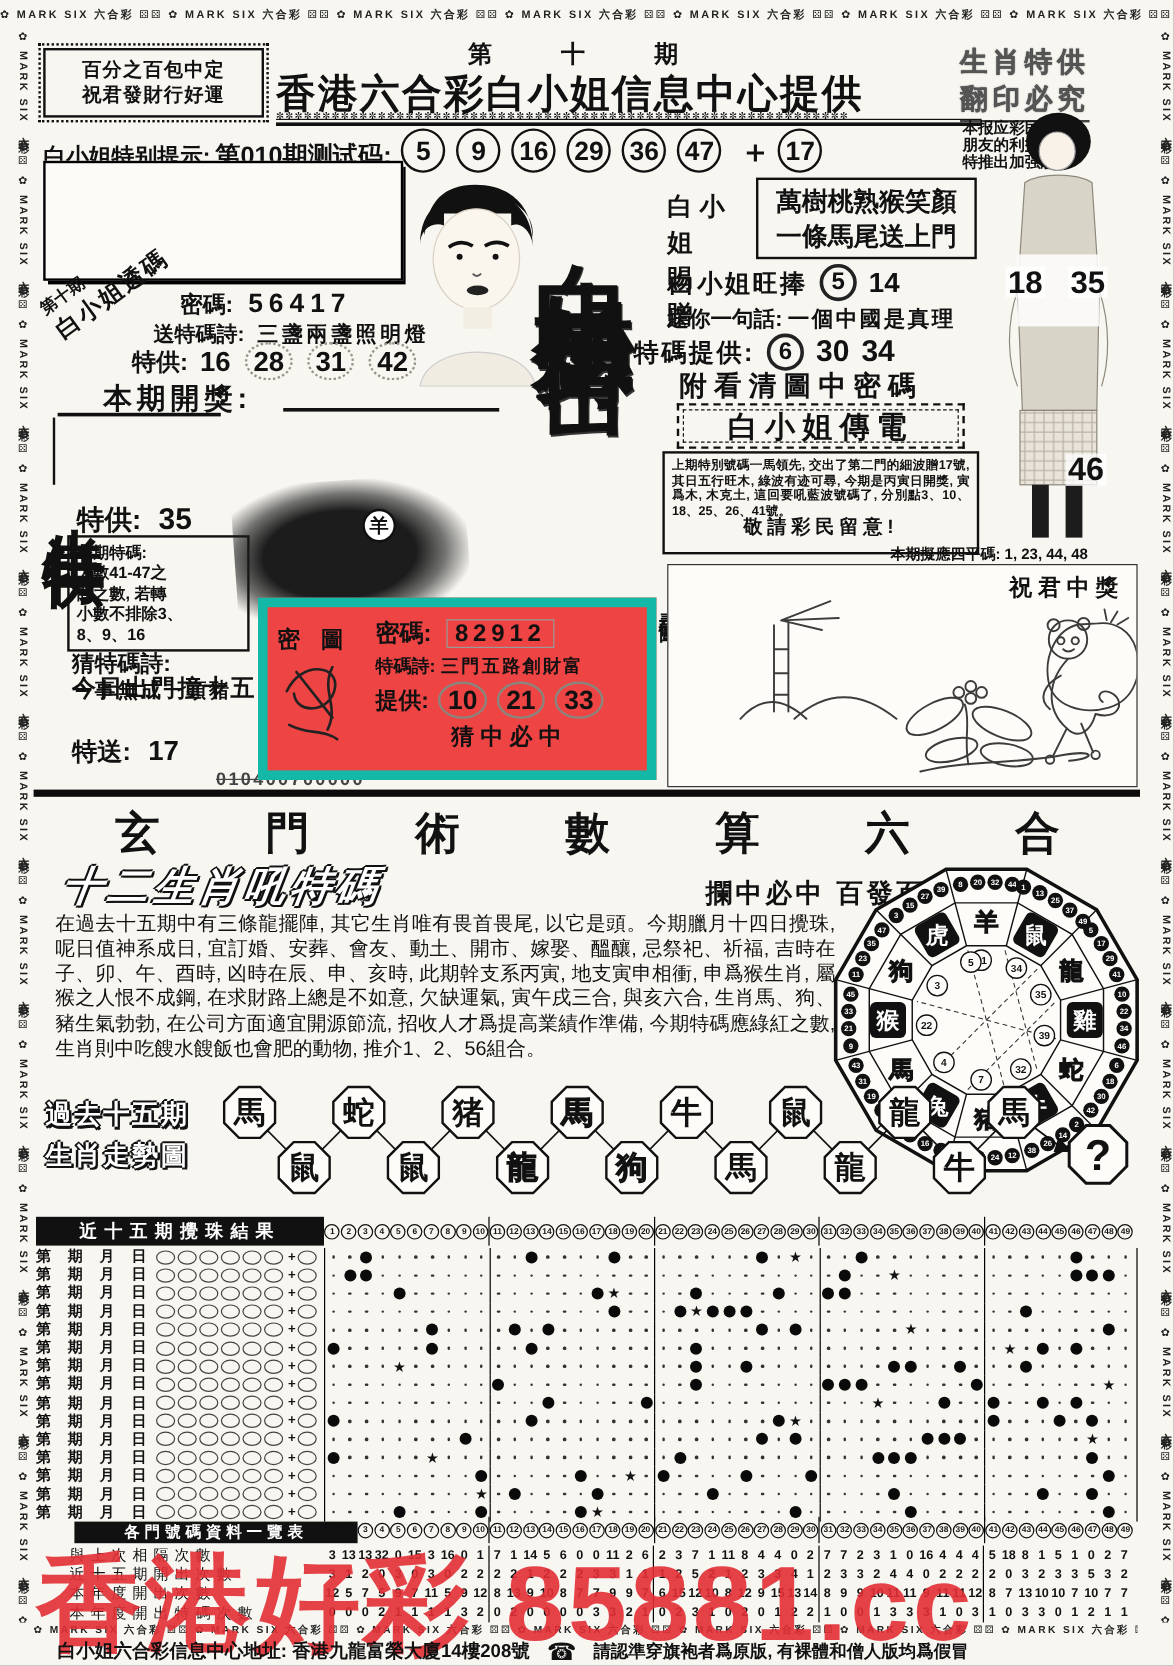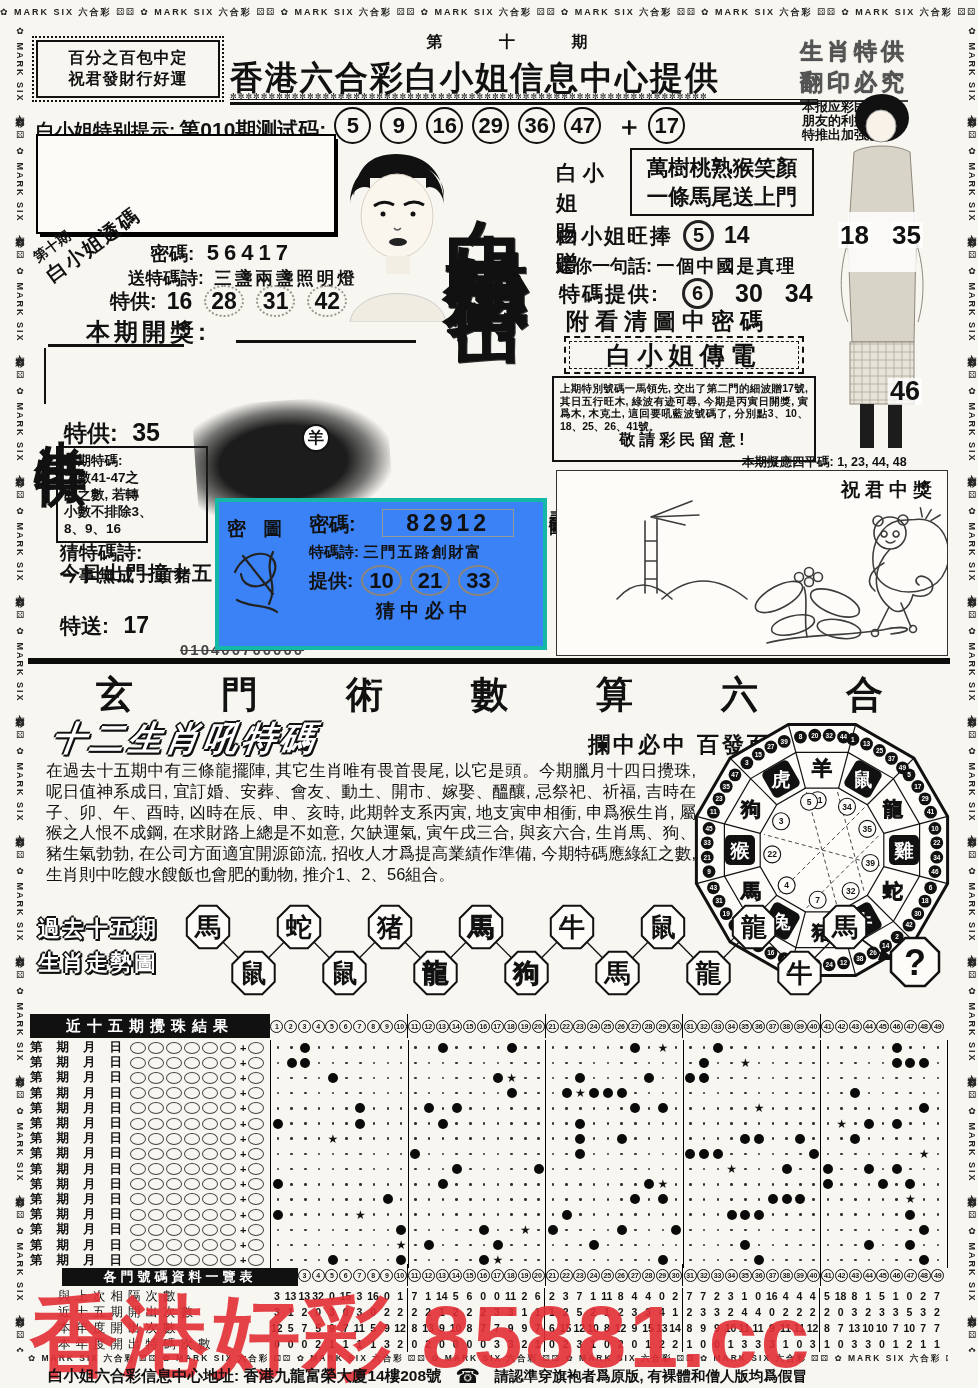"第 十 期" .issue { font-size: 16px -> 20px; text-align: center -> left }
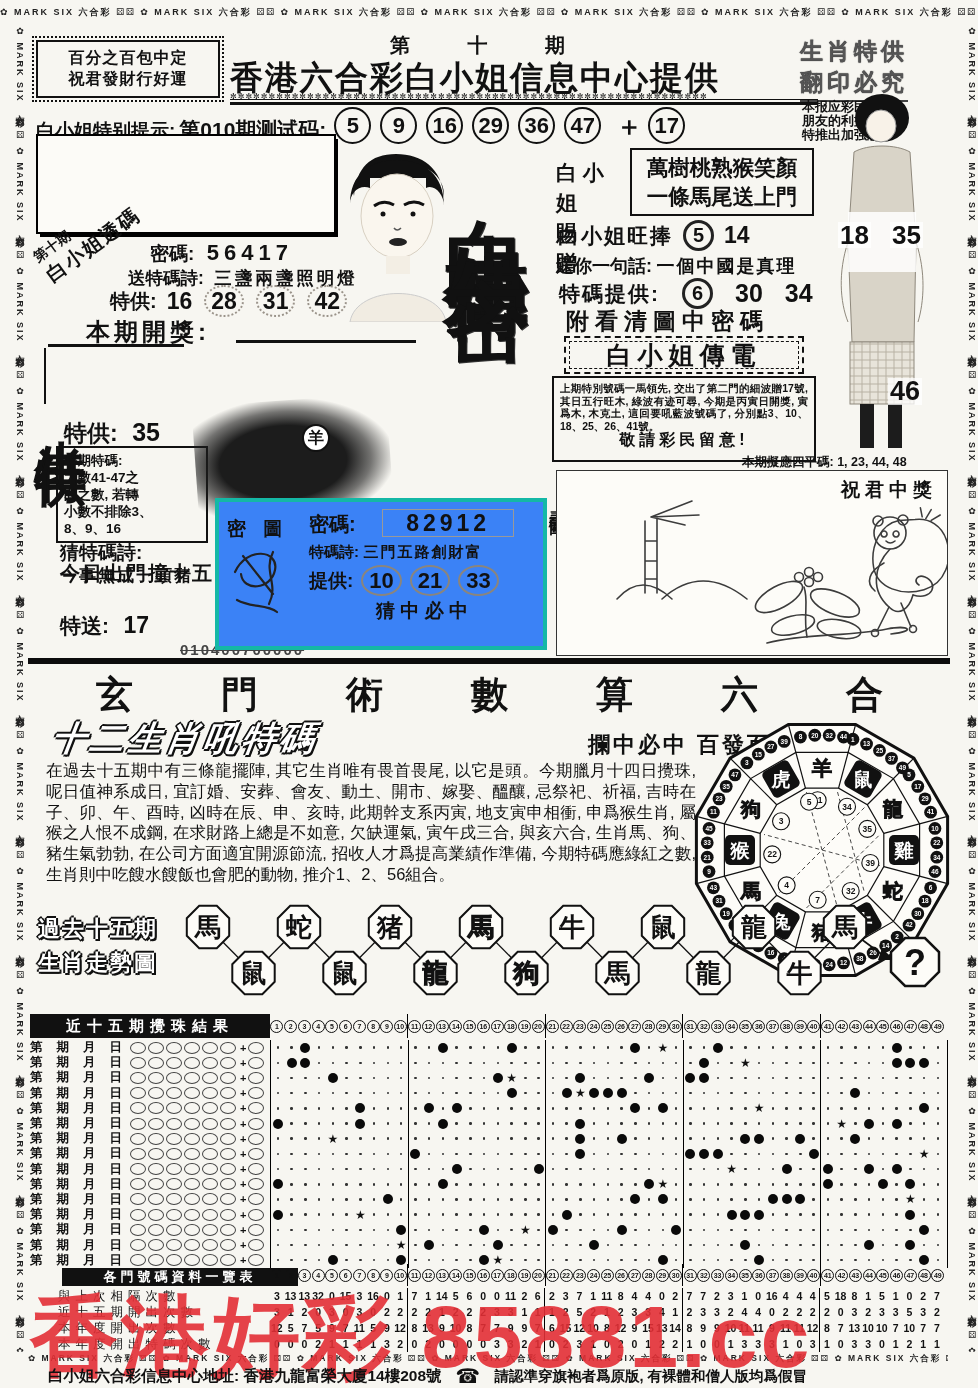"特碼提供:" div.abs { gap: 22px -> 10px; left: 559px -> 528px }
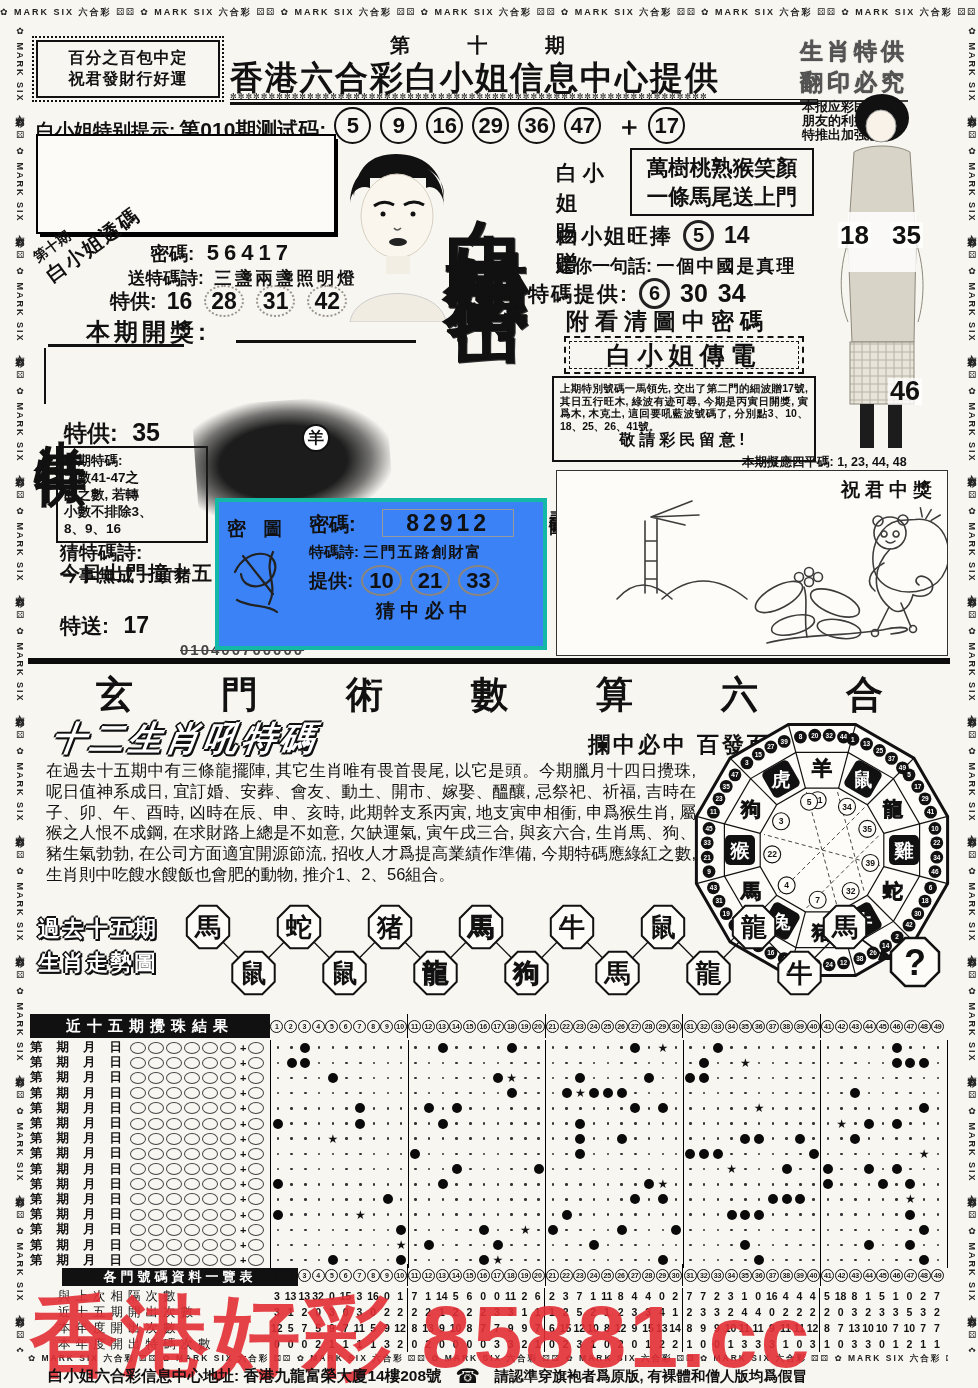"密 圖" .mibox { background: #3b82f6 -> #ef4444; border: 4px solid #14b8a6 -> 8px solid #14b8a6 }
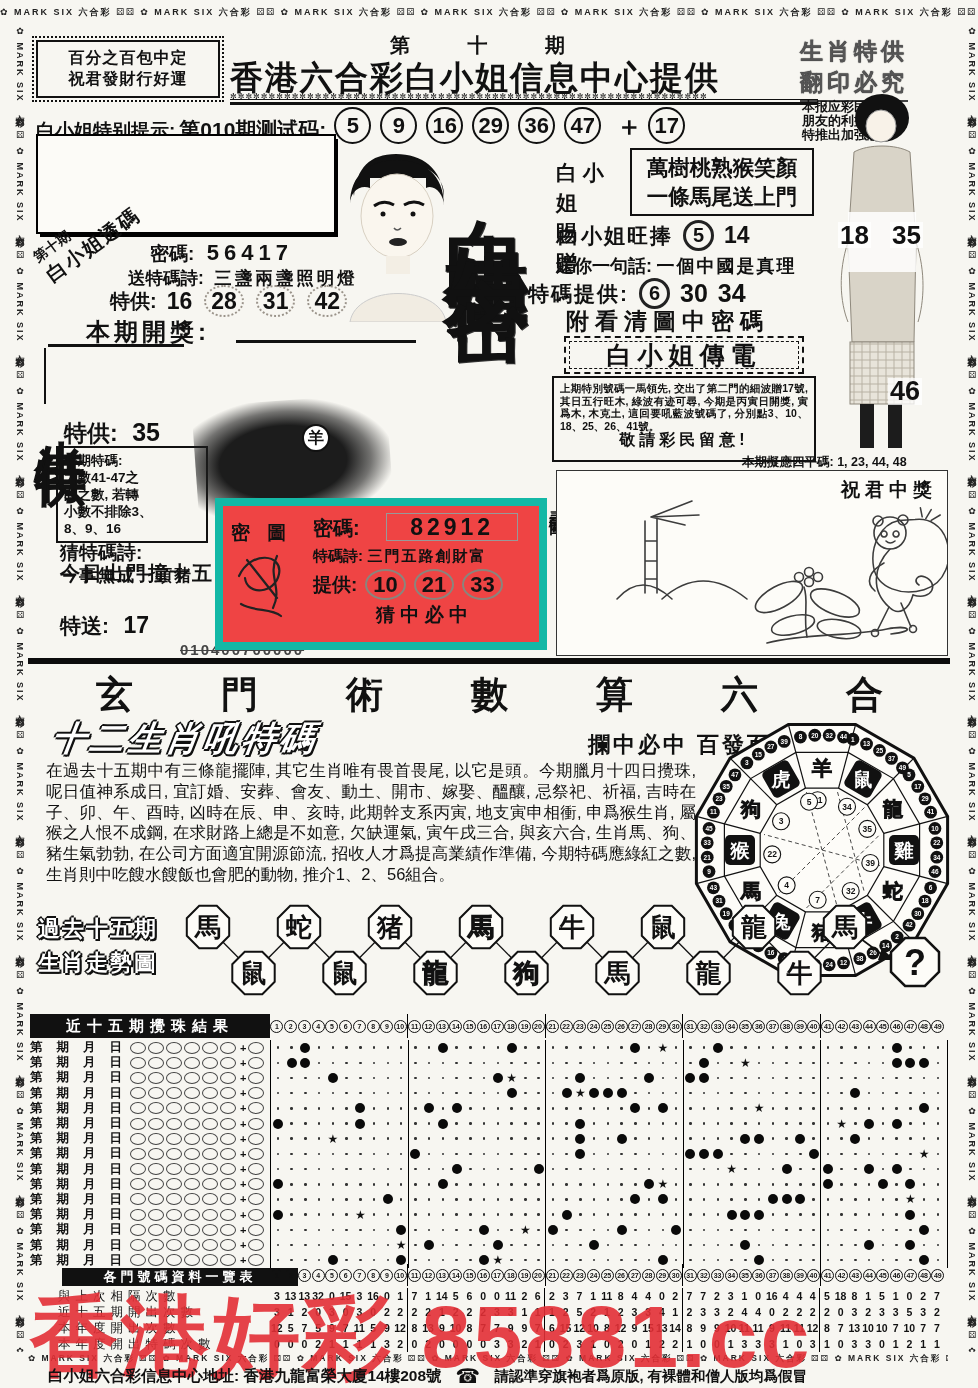"82912" span.b { font-size: 23px -> 20px; margin-left: 22px -> 8px; padding: 0 23px -> 0 6px }
